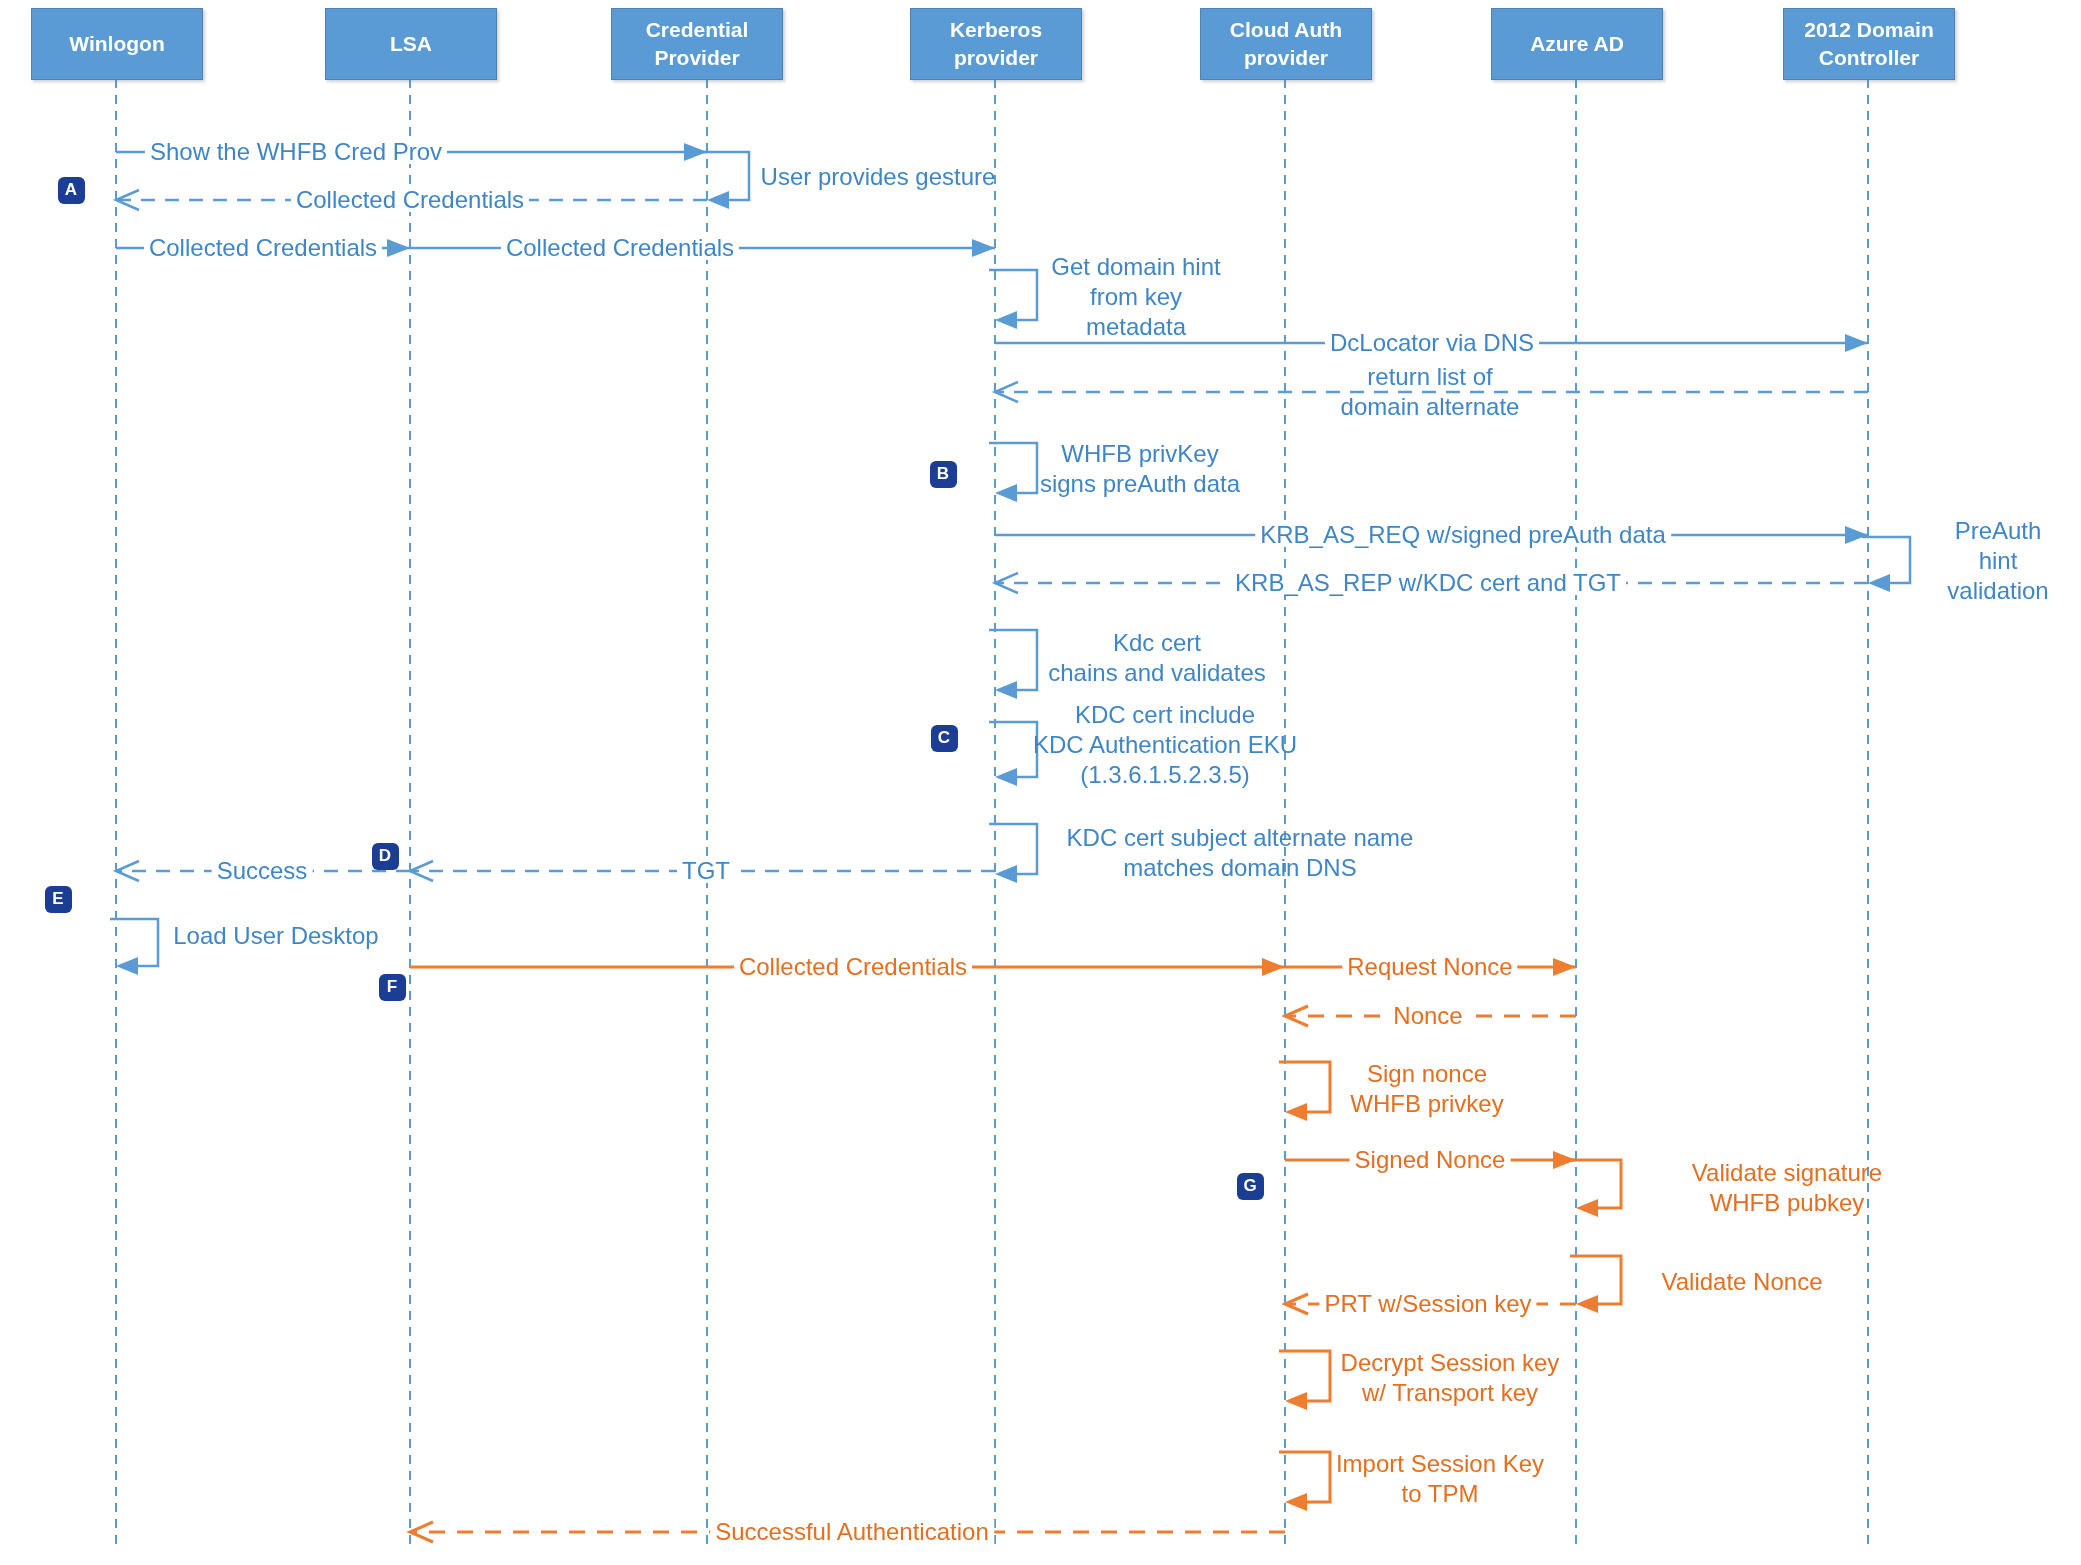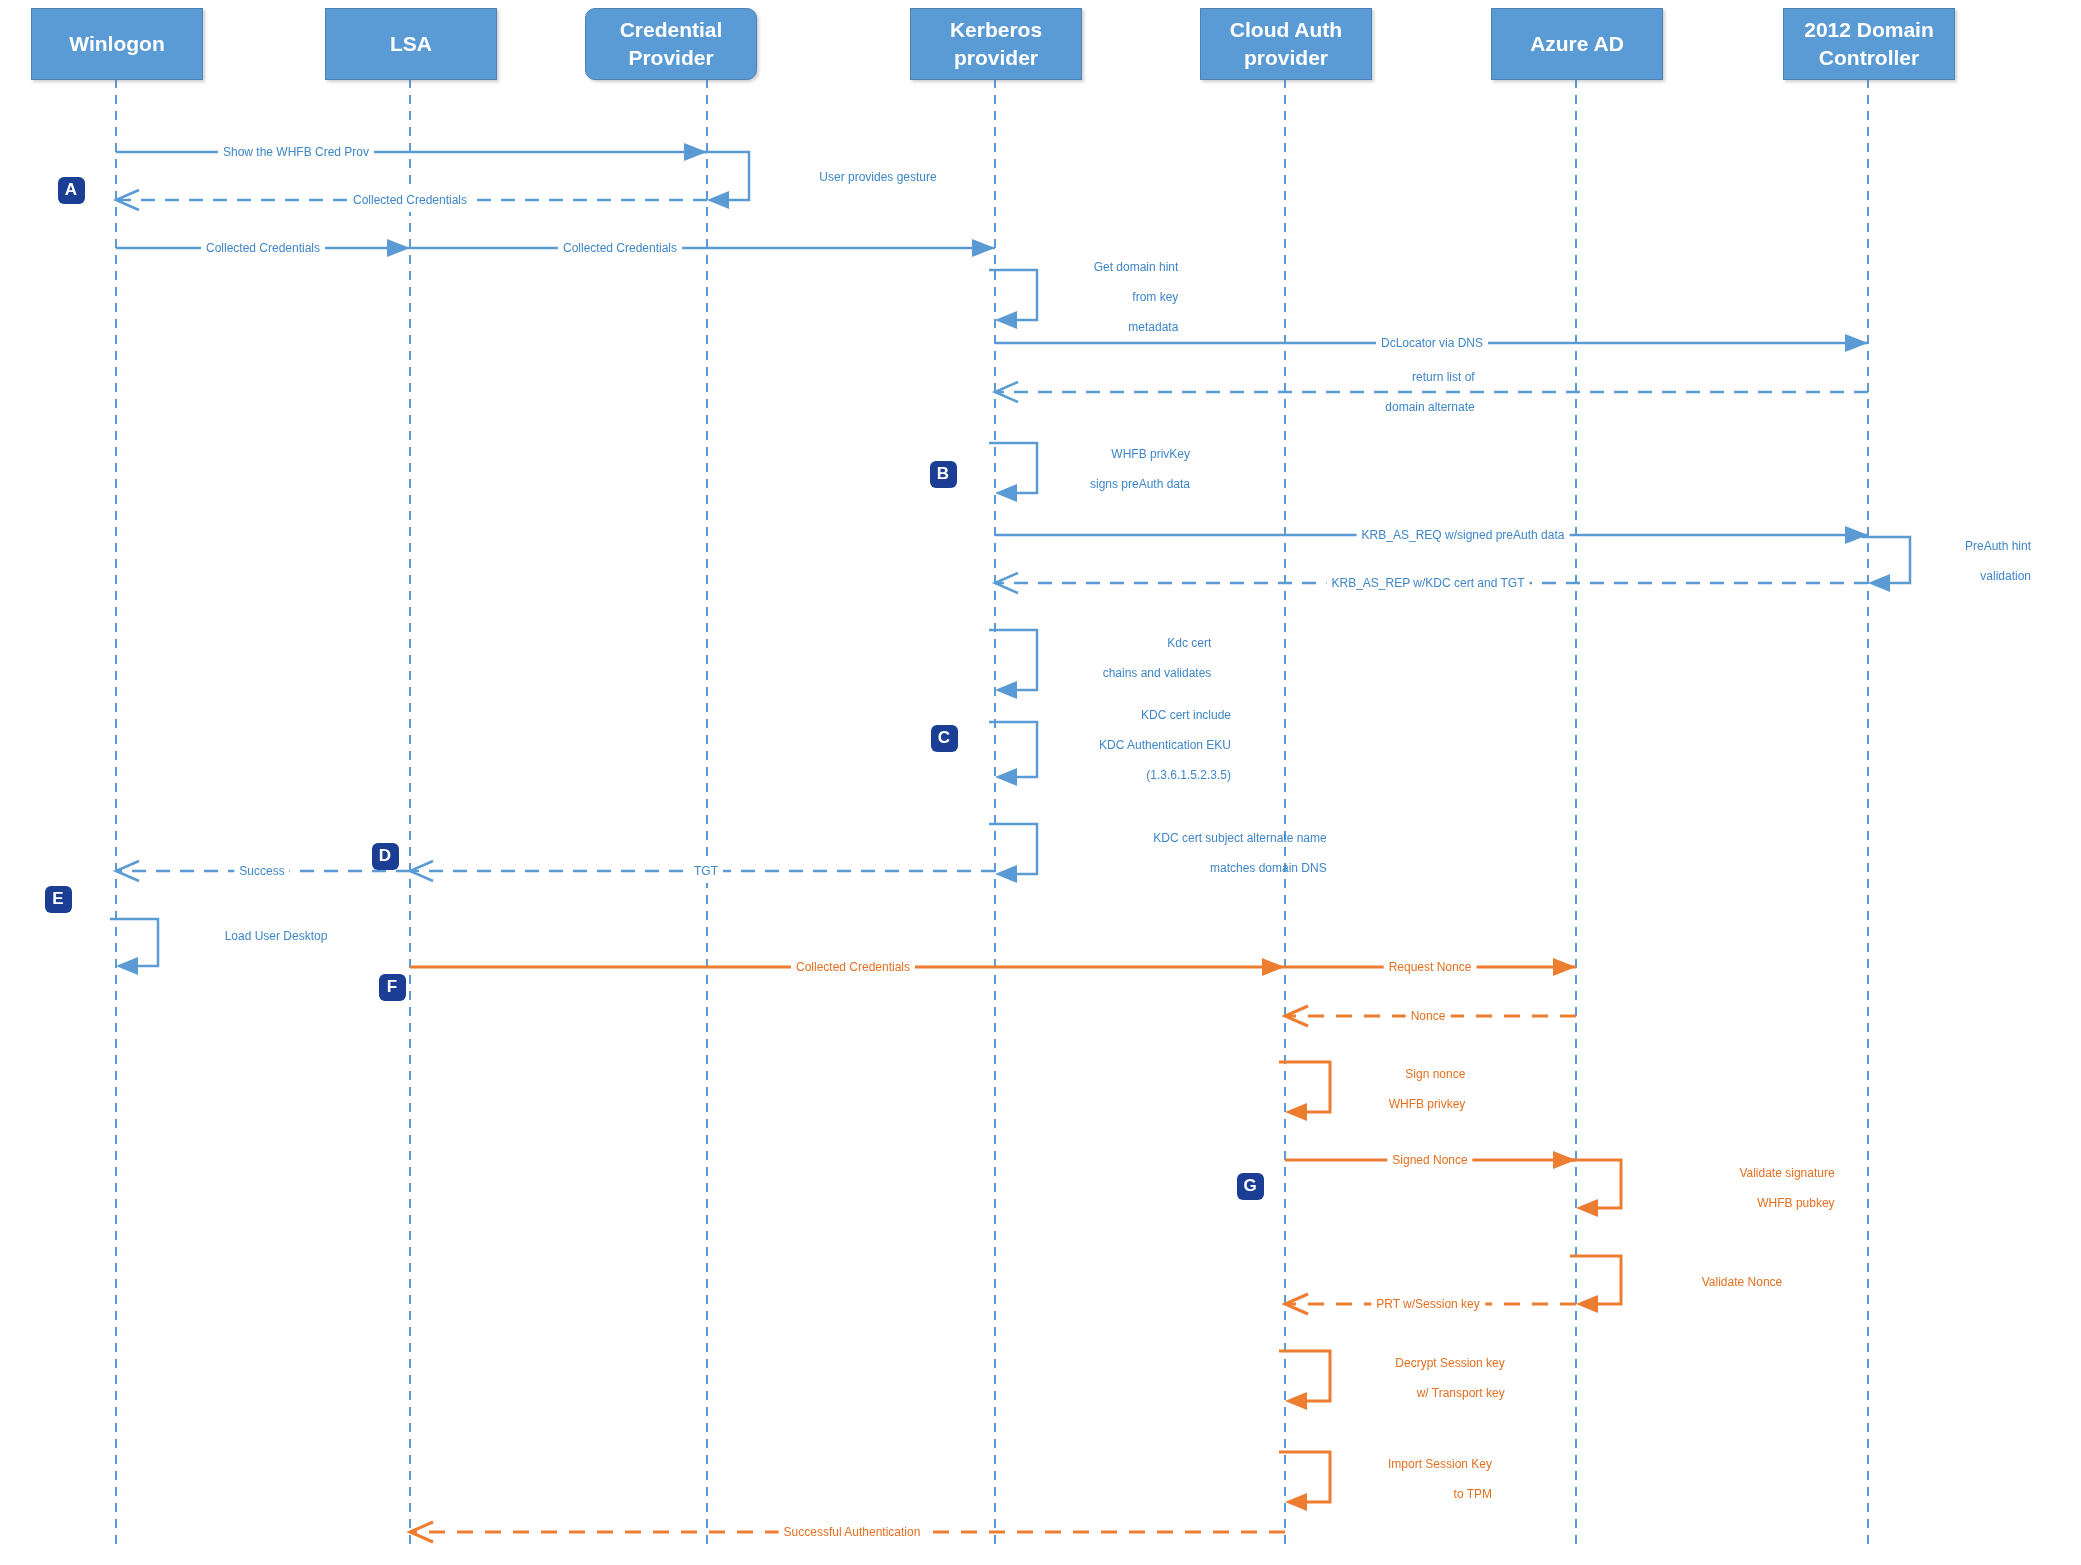"Credential Provider" div.actor { border-radius: 10px -> none; left: 585px -> 611px }
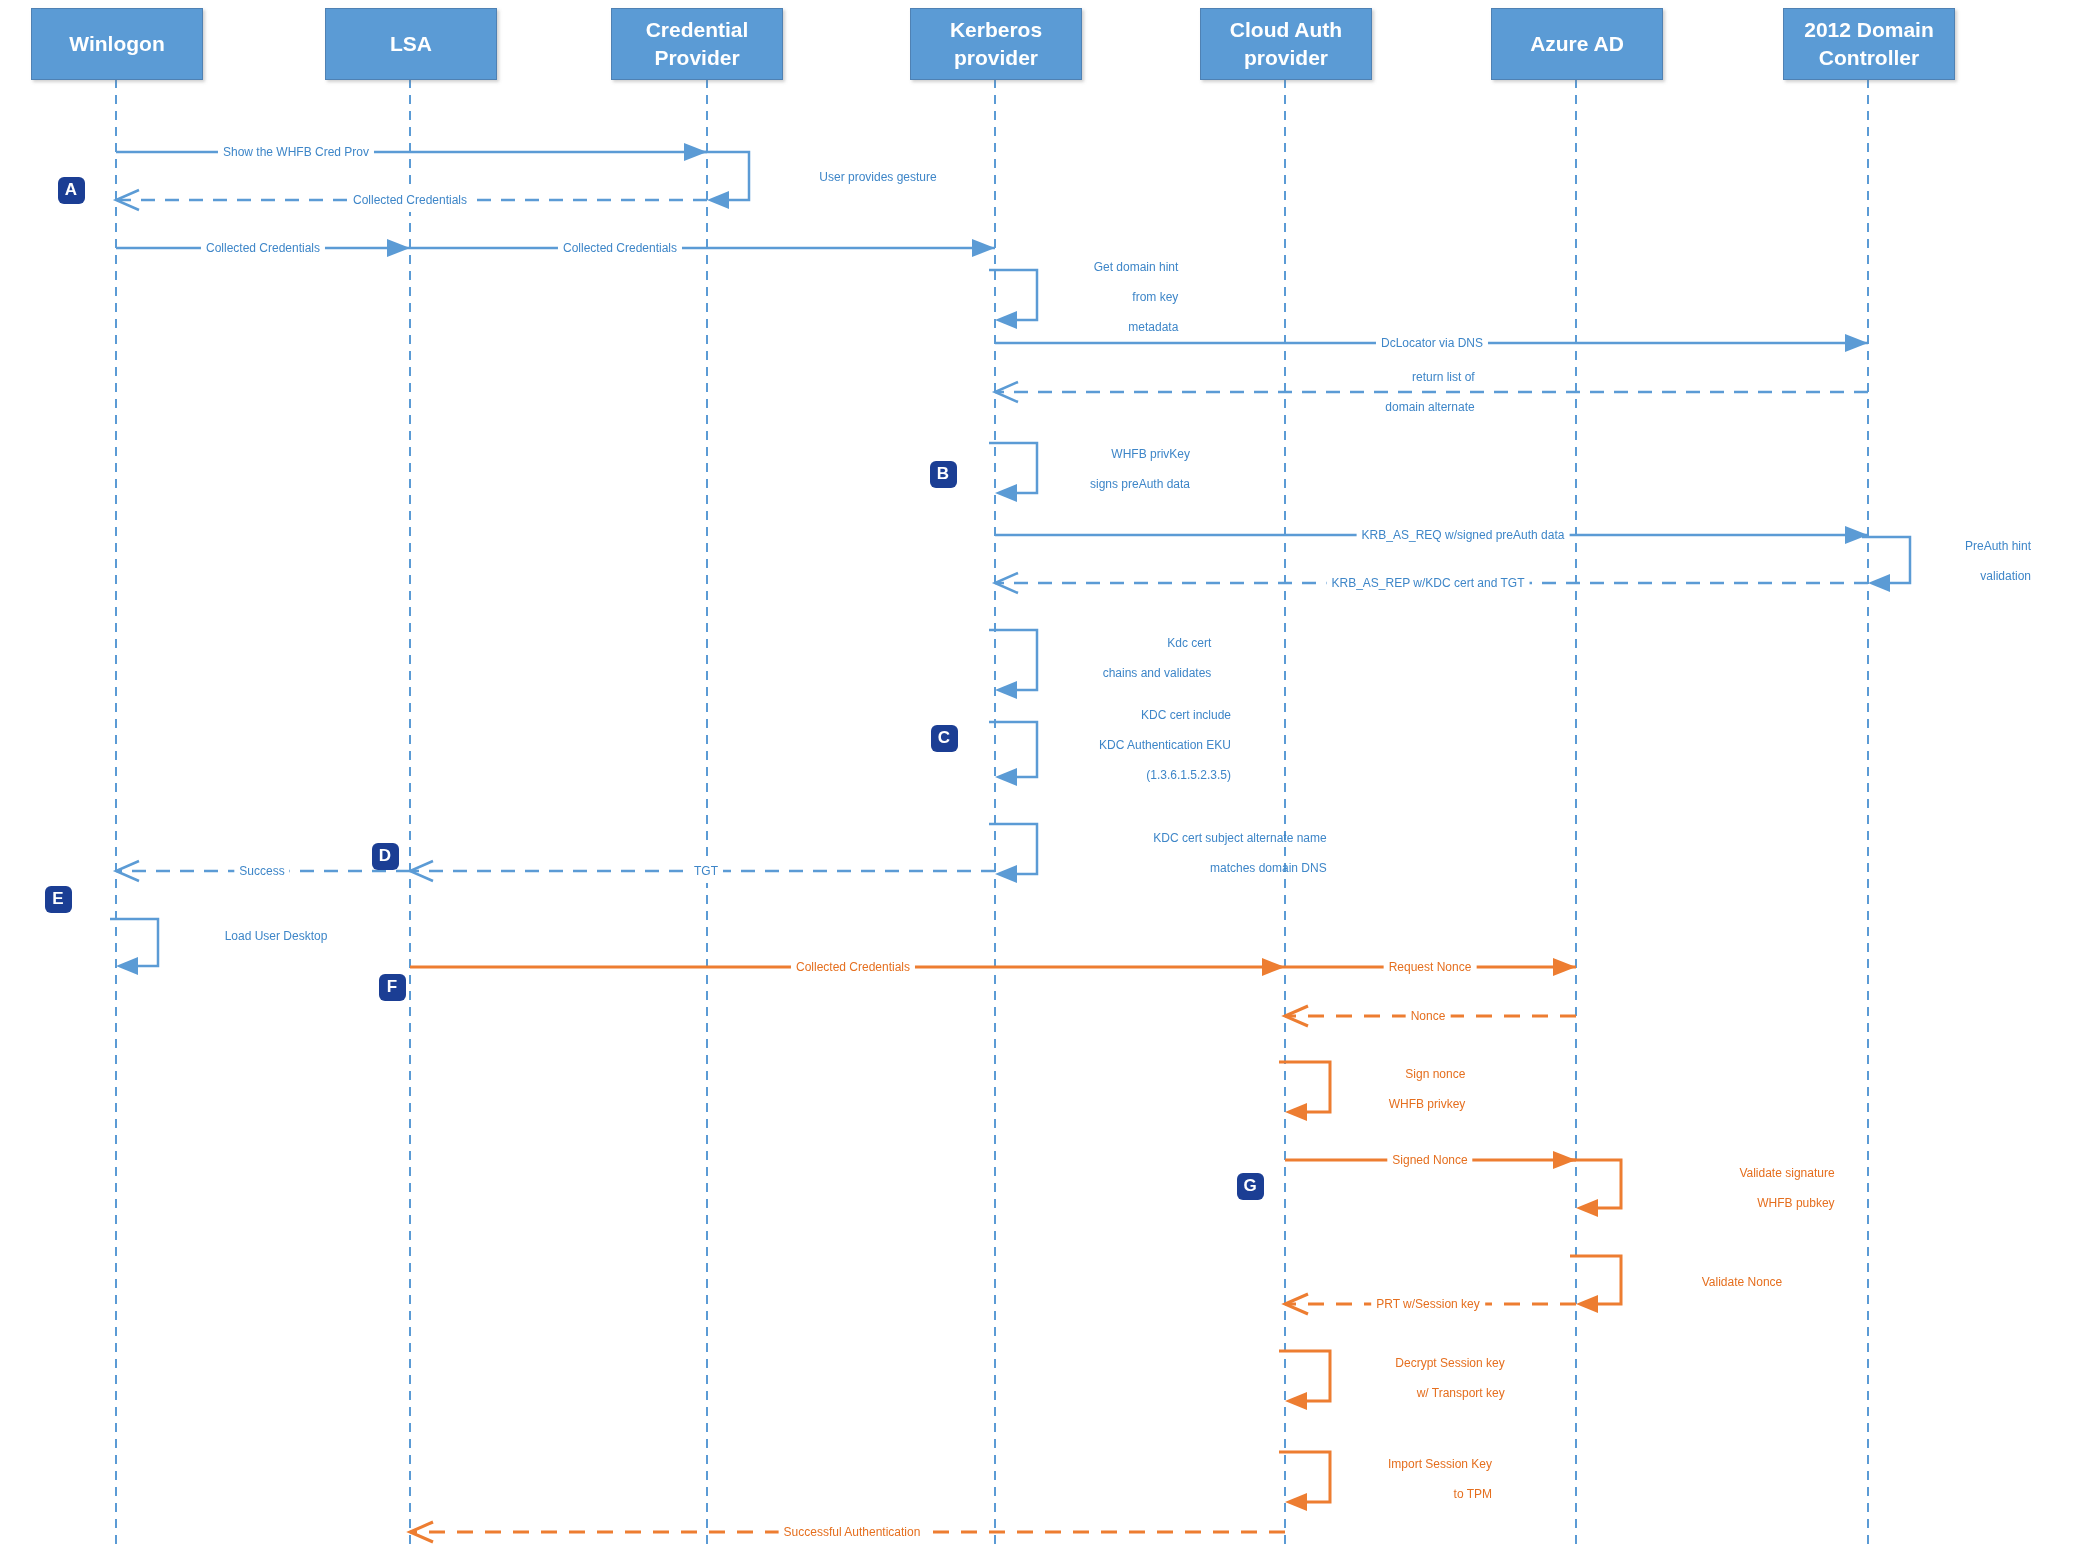"Show the WHFB Cred Prov" .lbl { font-size: 12px -> 24px; text-align: right -> center }
